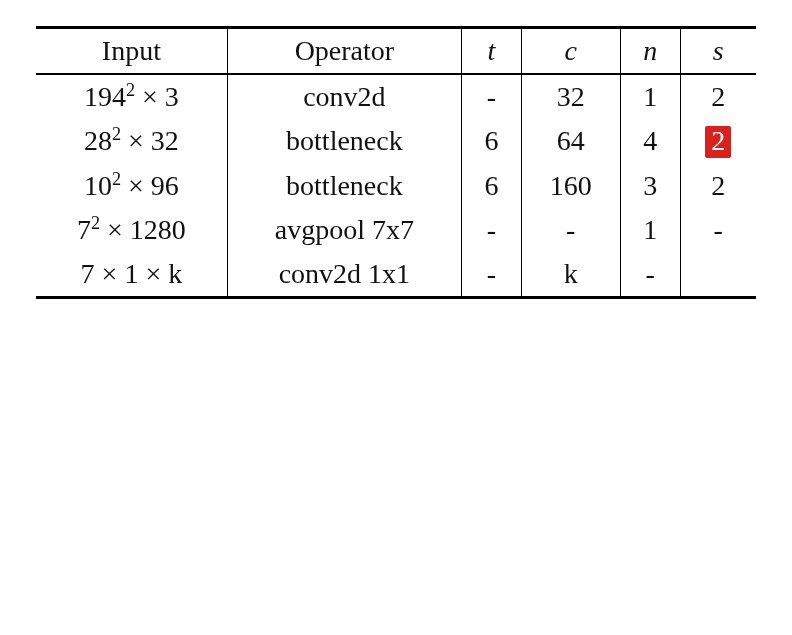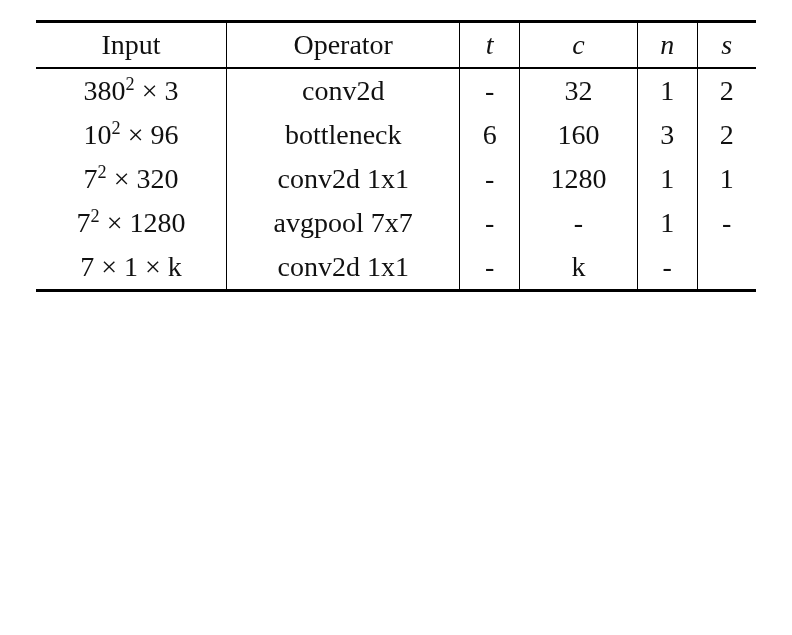"Input" table { margin: 0 auto -> 6px auto }
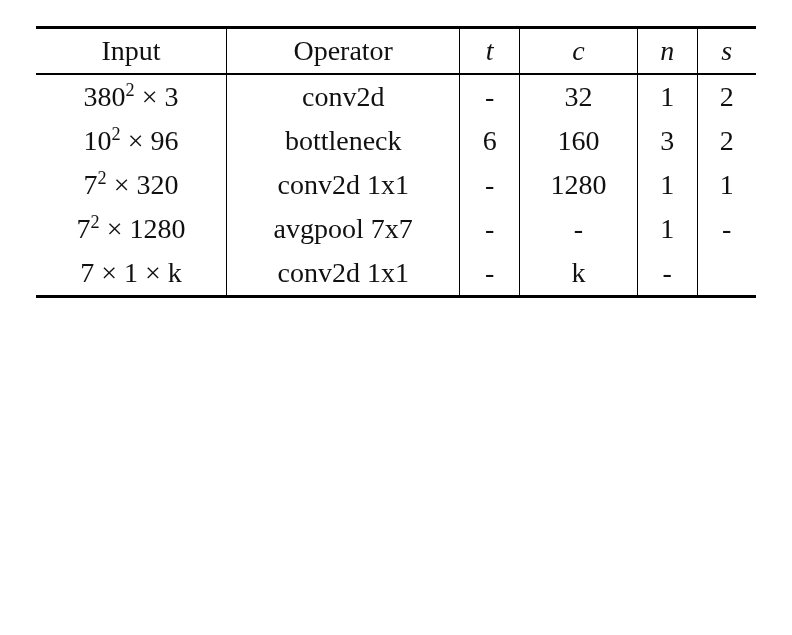"380" span { text: 380 -> 194 }
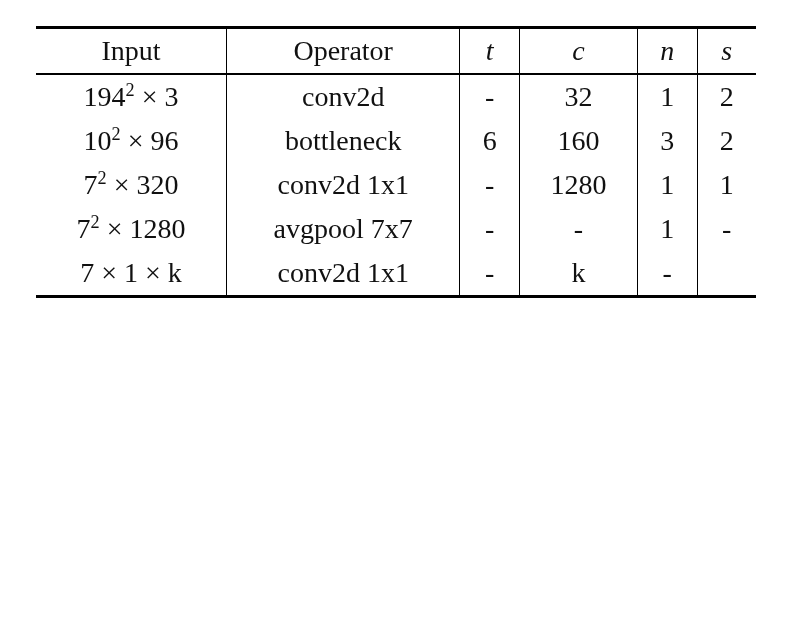"282 × 32" tr { html: none -> <tr> <td><span>28</span><span>2</span><span> × </span><span>32</span></td> <td>bottleneck</td> <td>6</td> <td>64</td> <td>4</td> <td><span>2</span></td> </tr> }
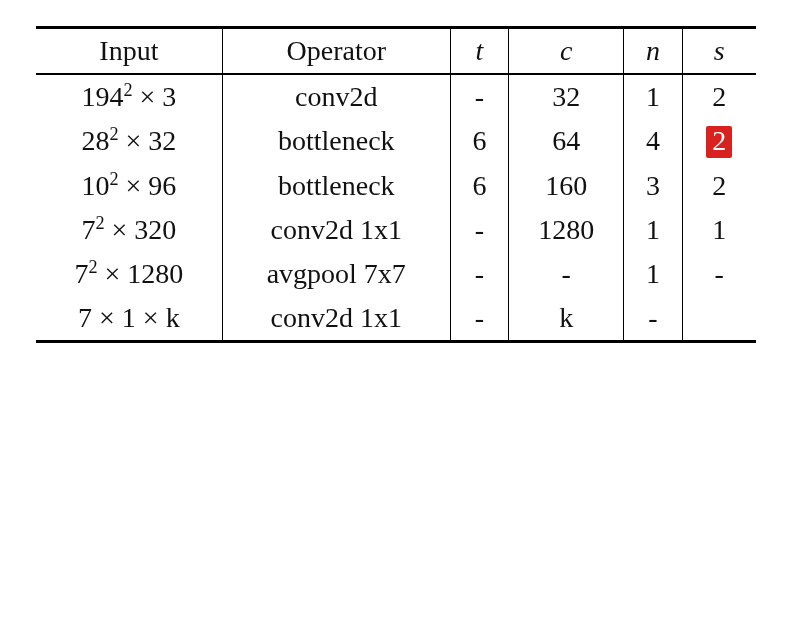"72 × 320" tr { html: <tr> <td><span>7</span><span>2</span><span> × </span><span>320</span></td> <td>conv2d 1x1</td> <td>-</td> <td>1280</td> <td>1</td> <td>1</td> </tr> -> none }
